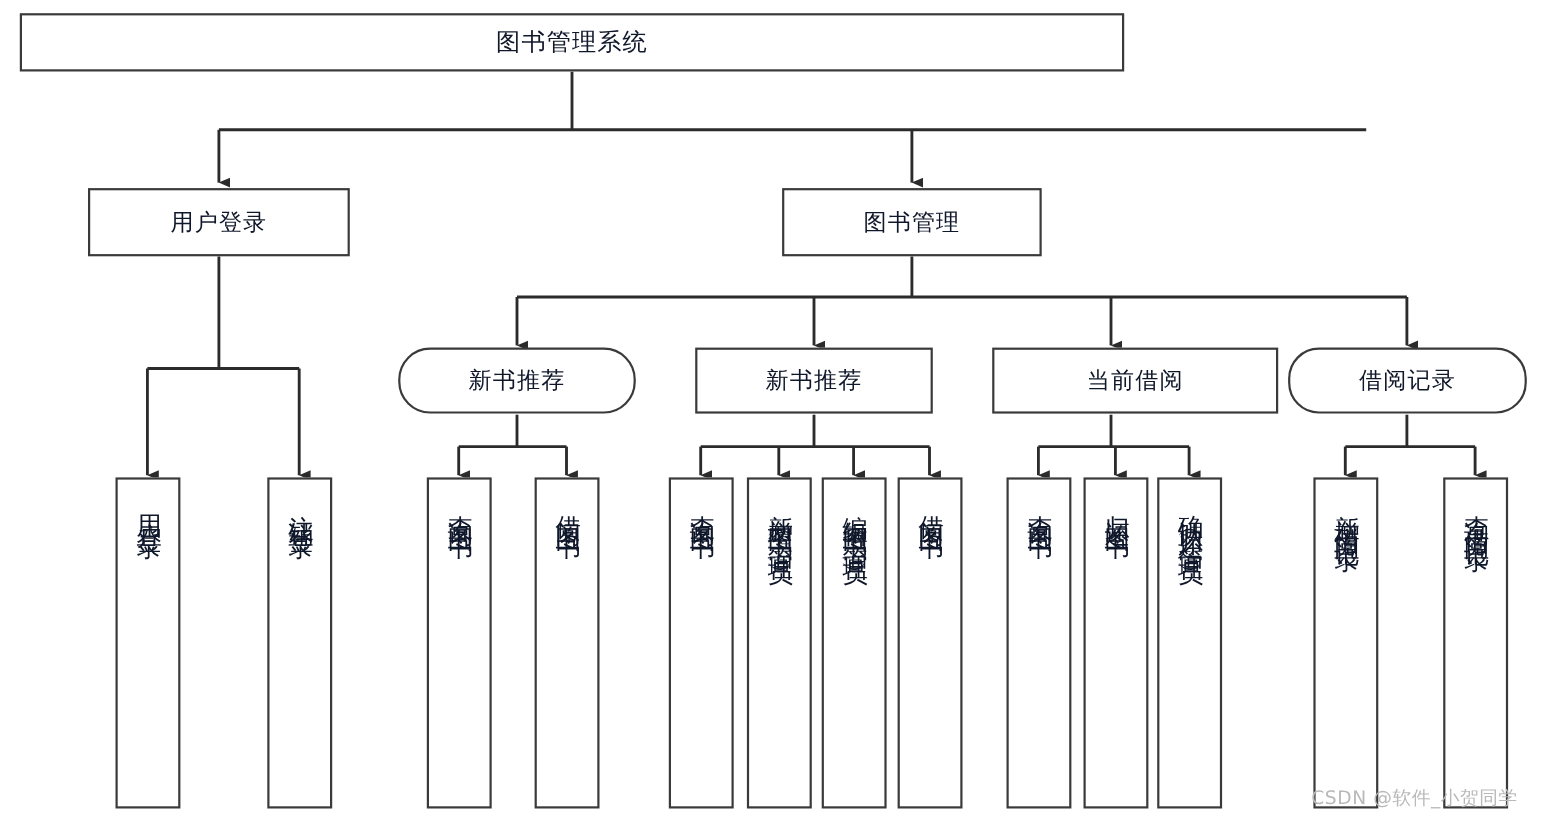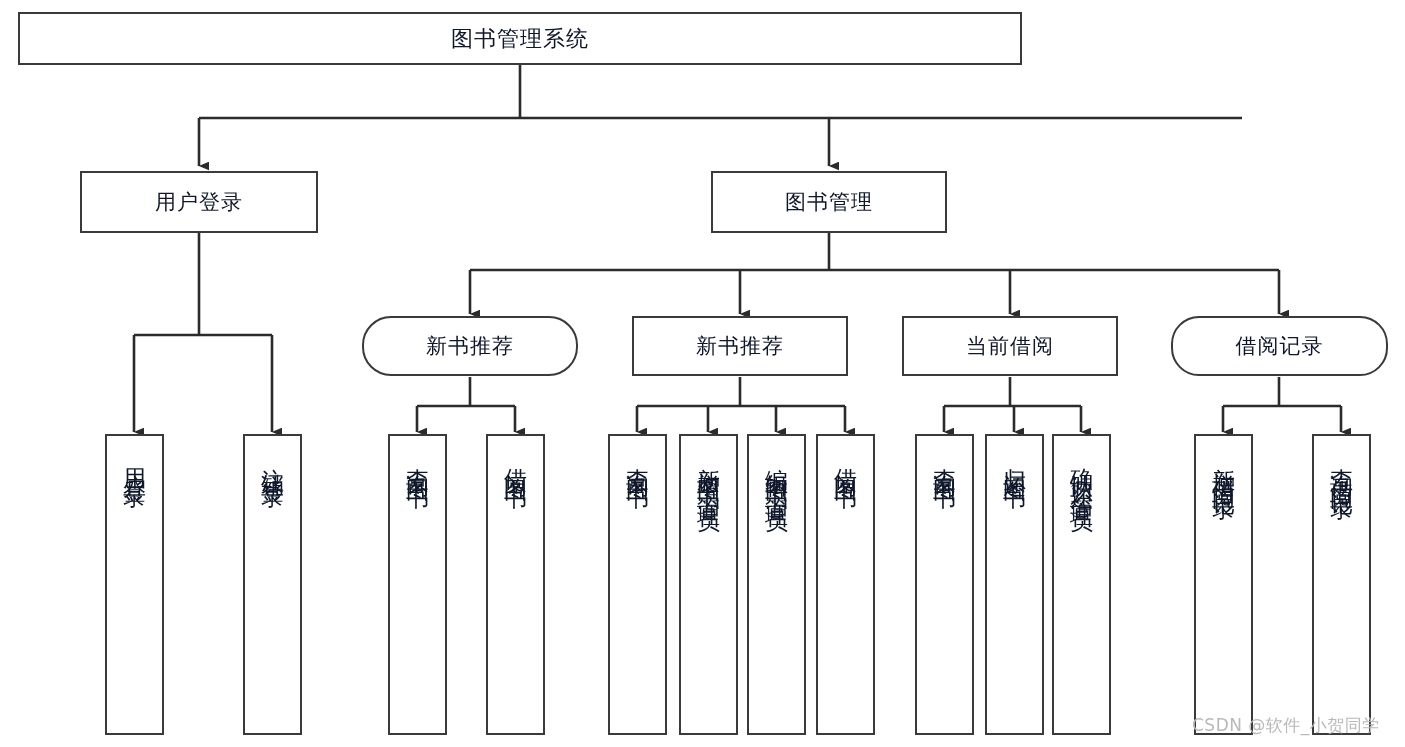"当前借阅" div.node { width: 216px -> 260px }
